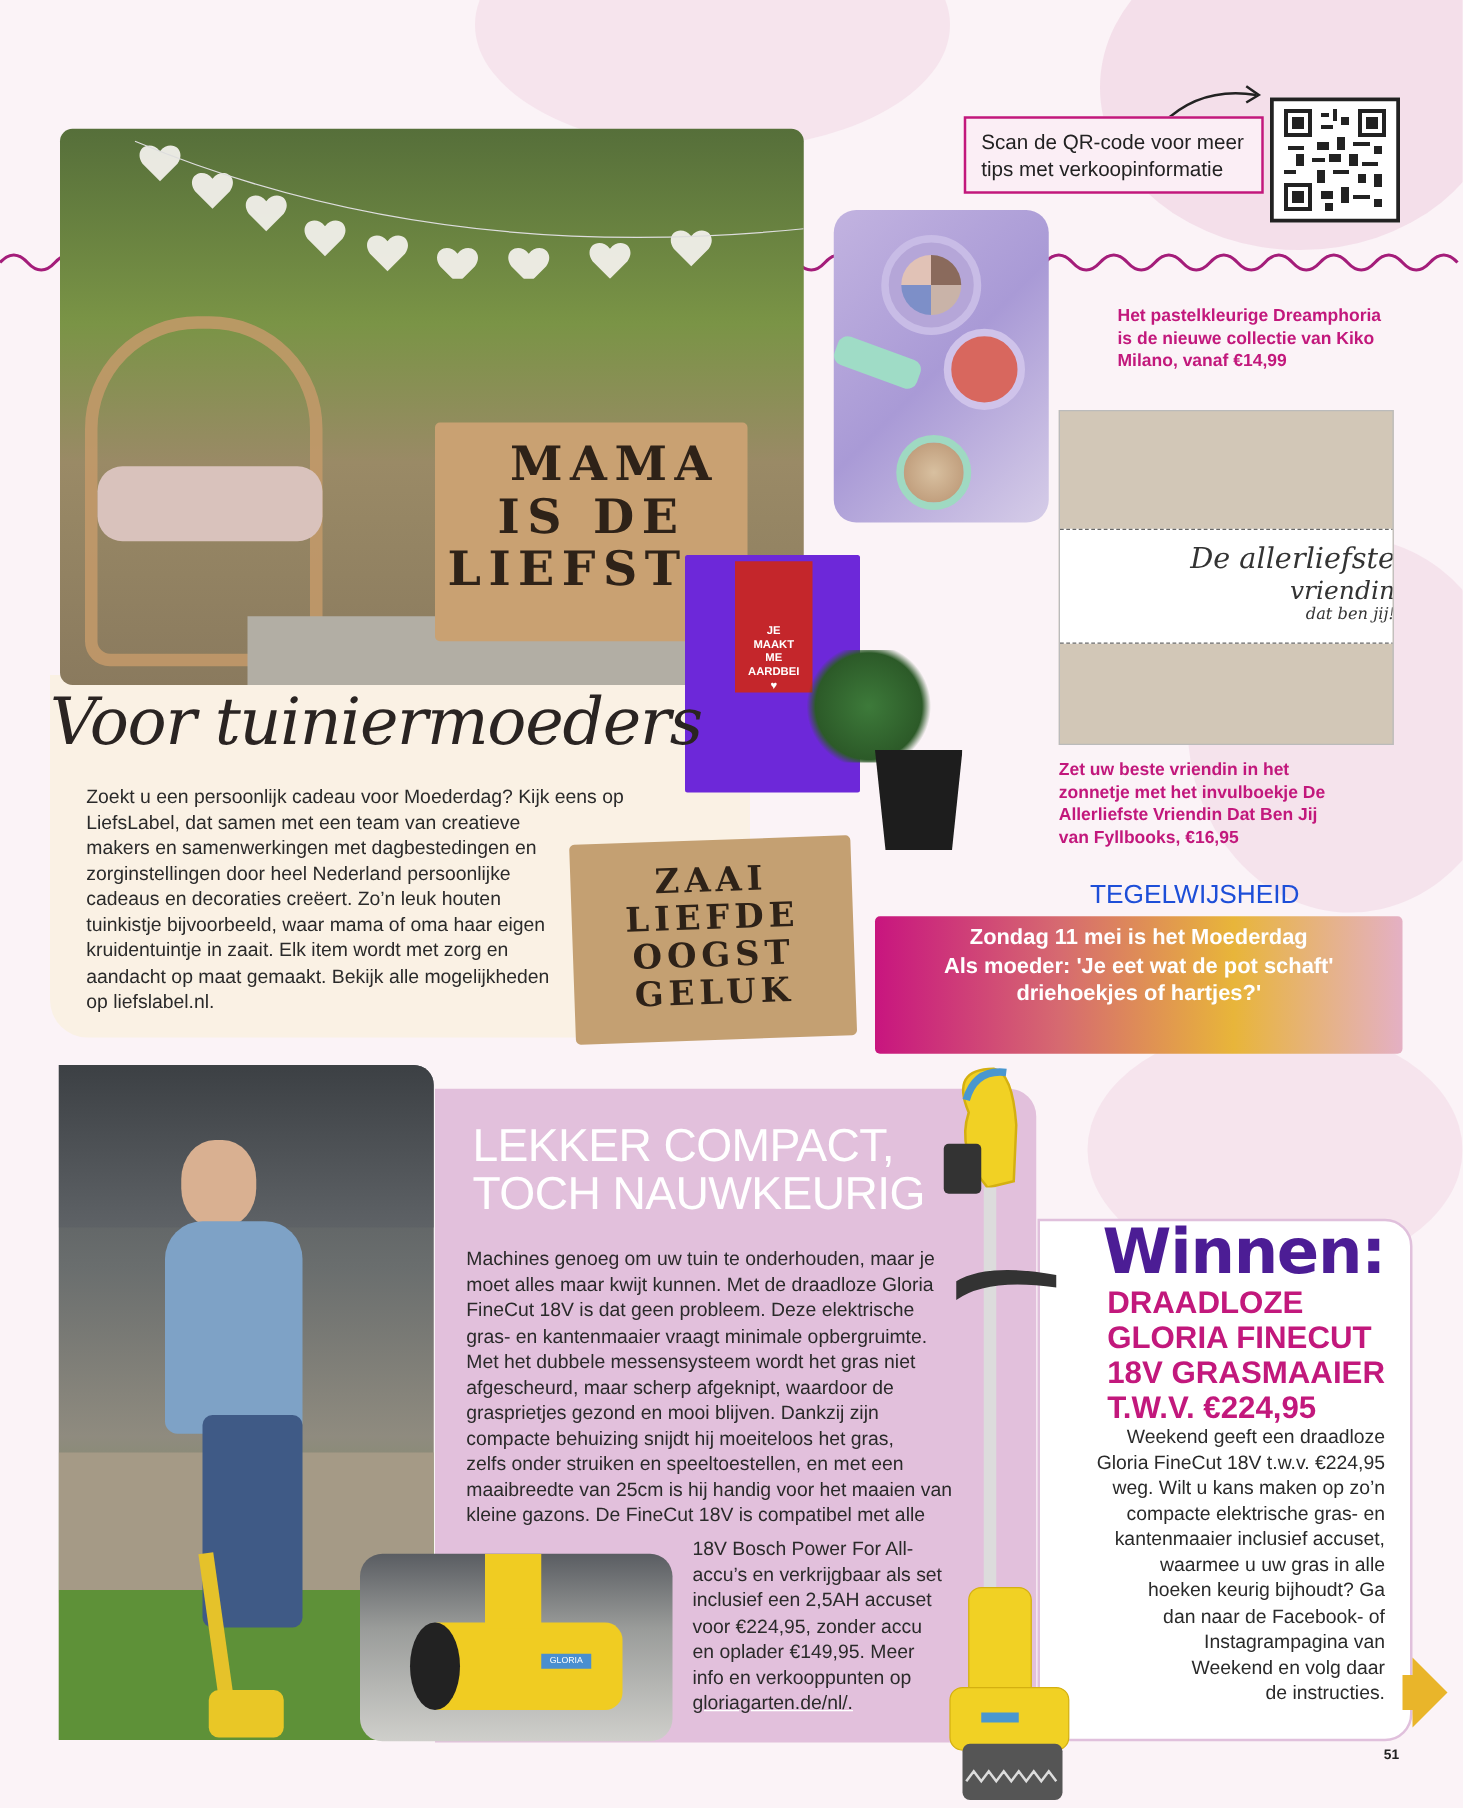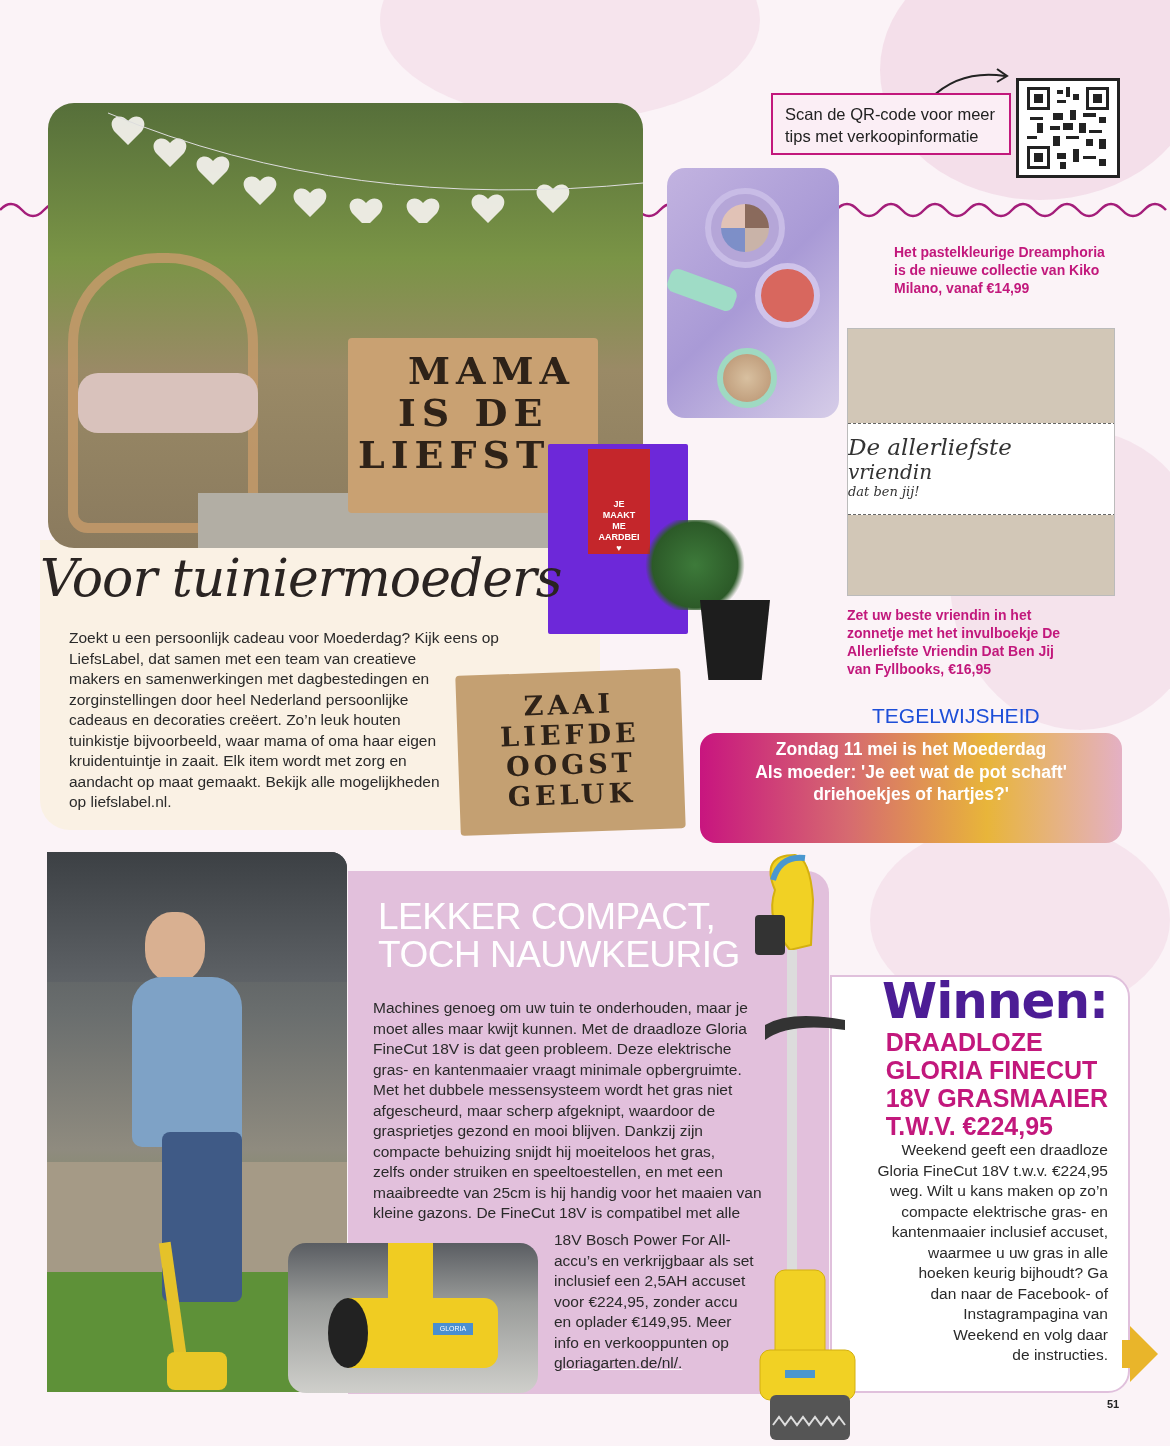"MAMA" .garden { border-radius: 26px -> 10px }
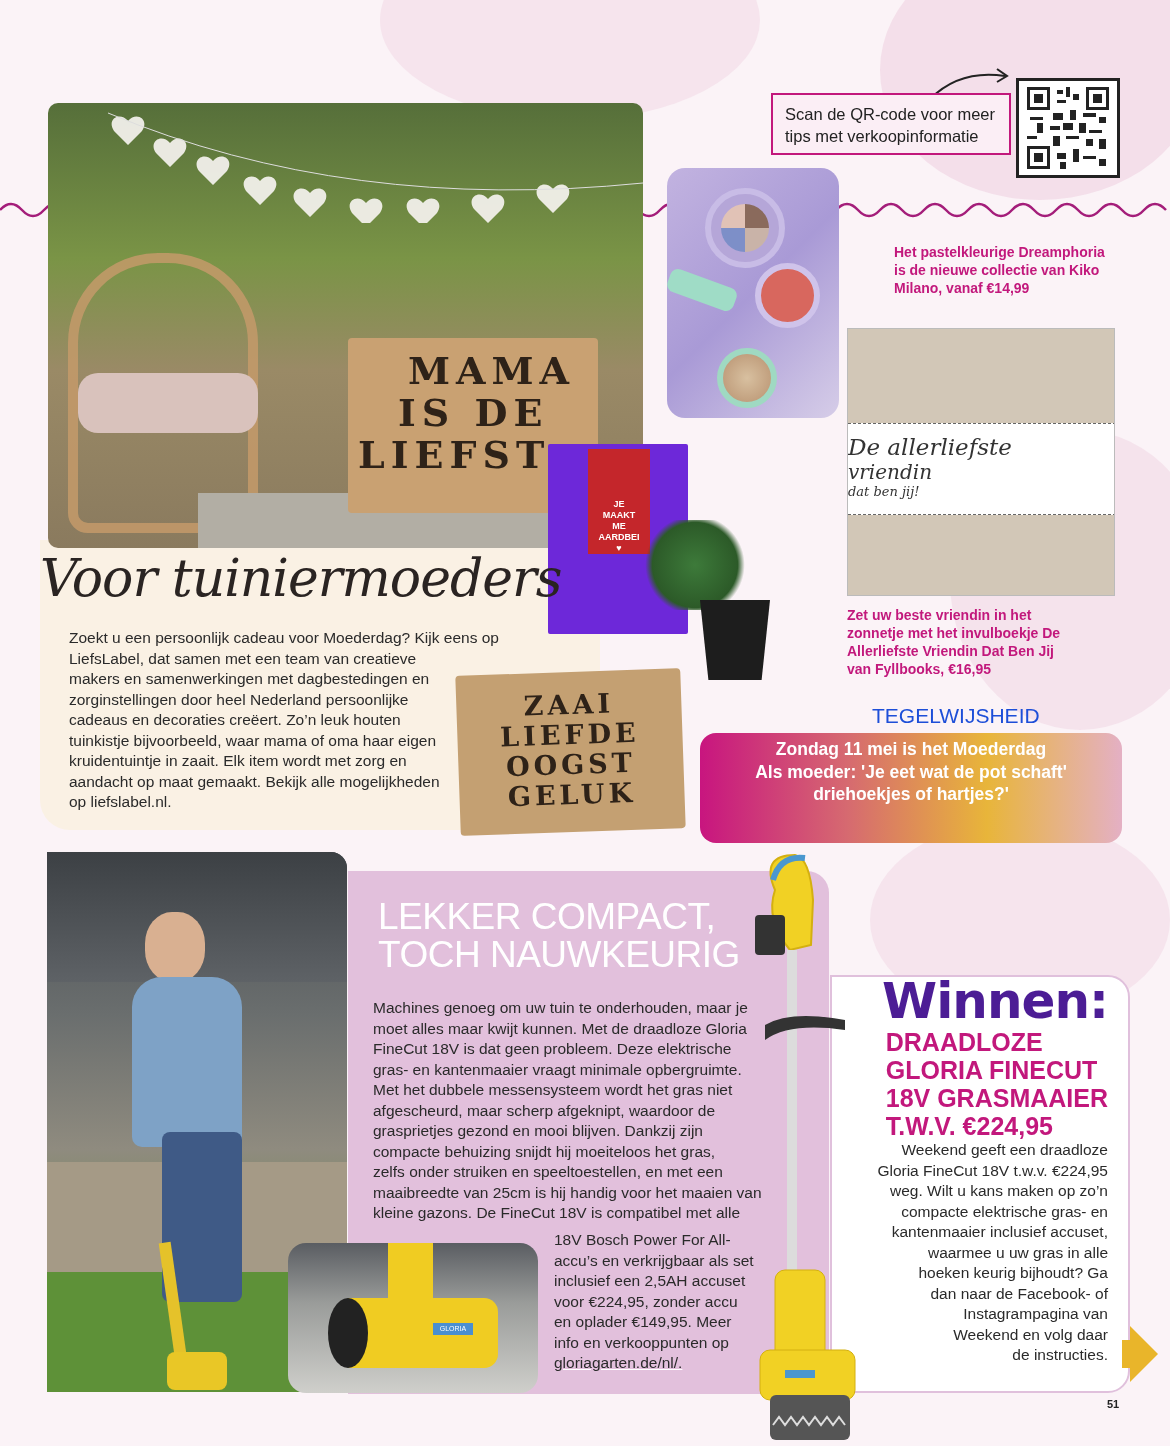"De allerliefste" div.abs { text-align: left -> right }
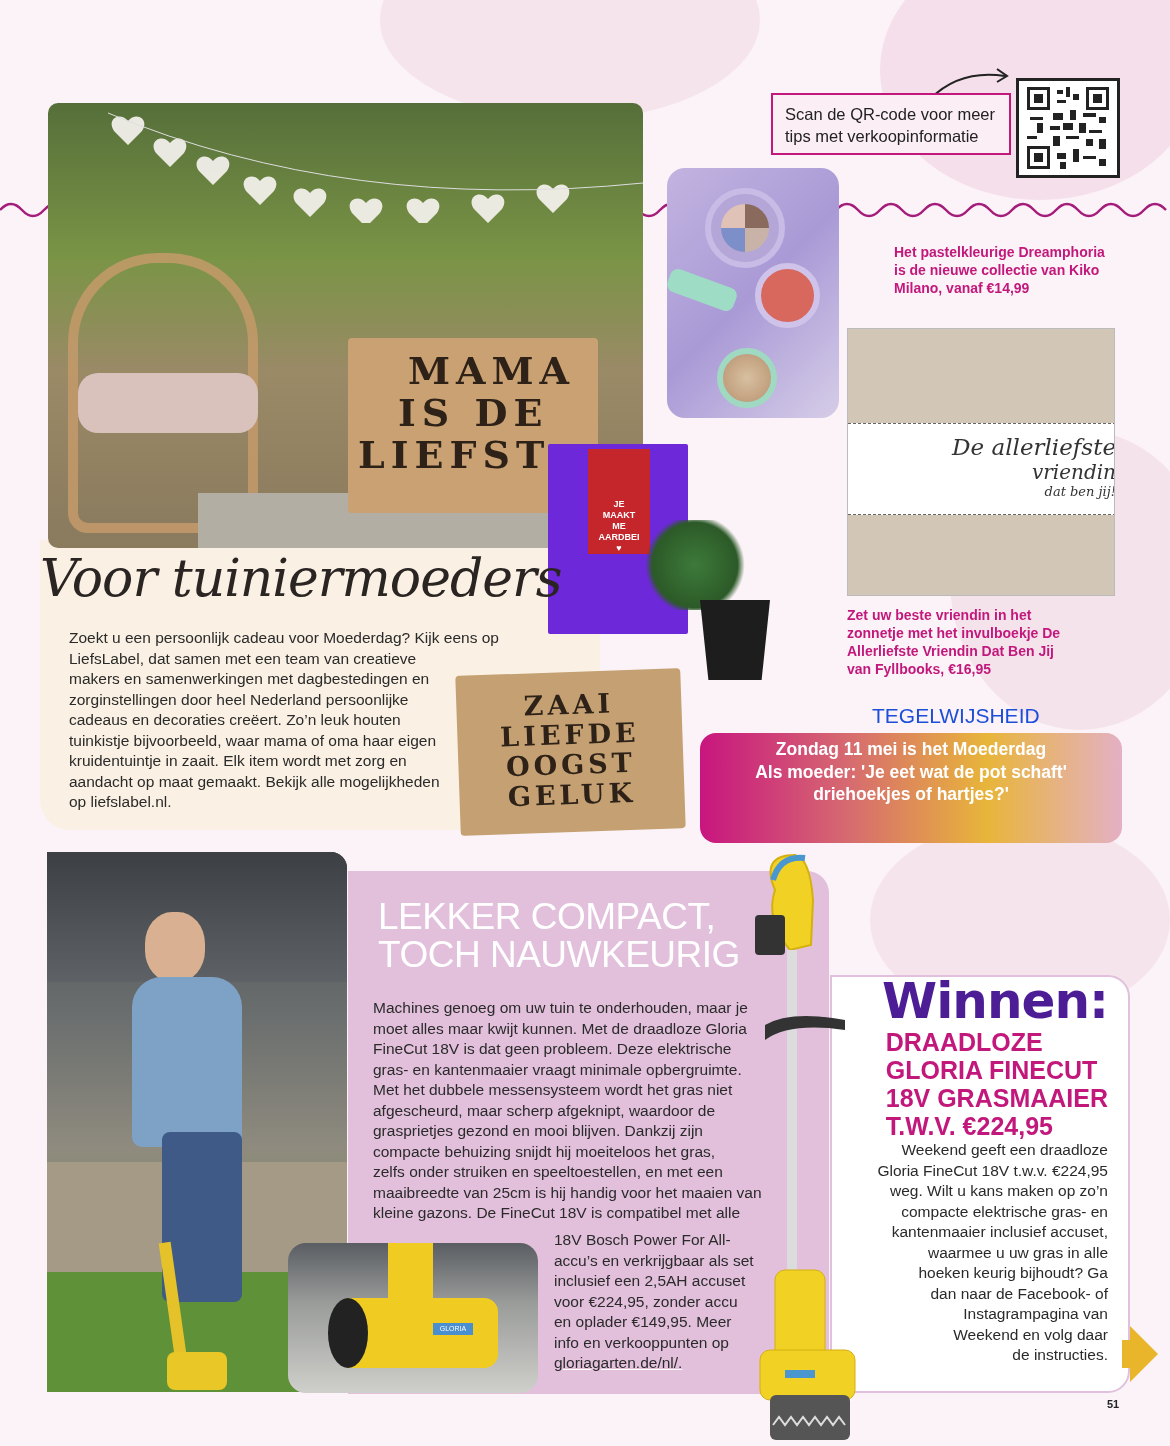"Zondag 11 mei is het" .tegel-box { border-radius: 16px -> 4px }
